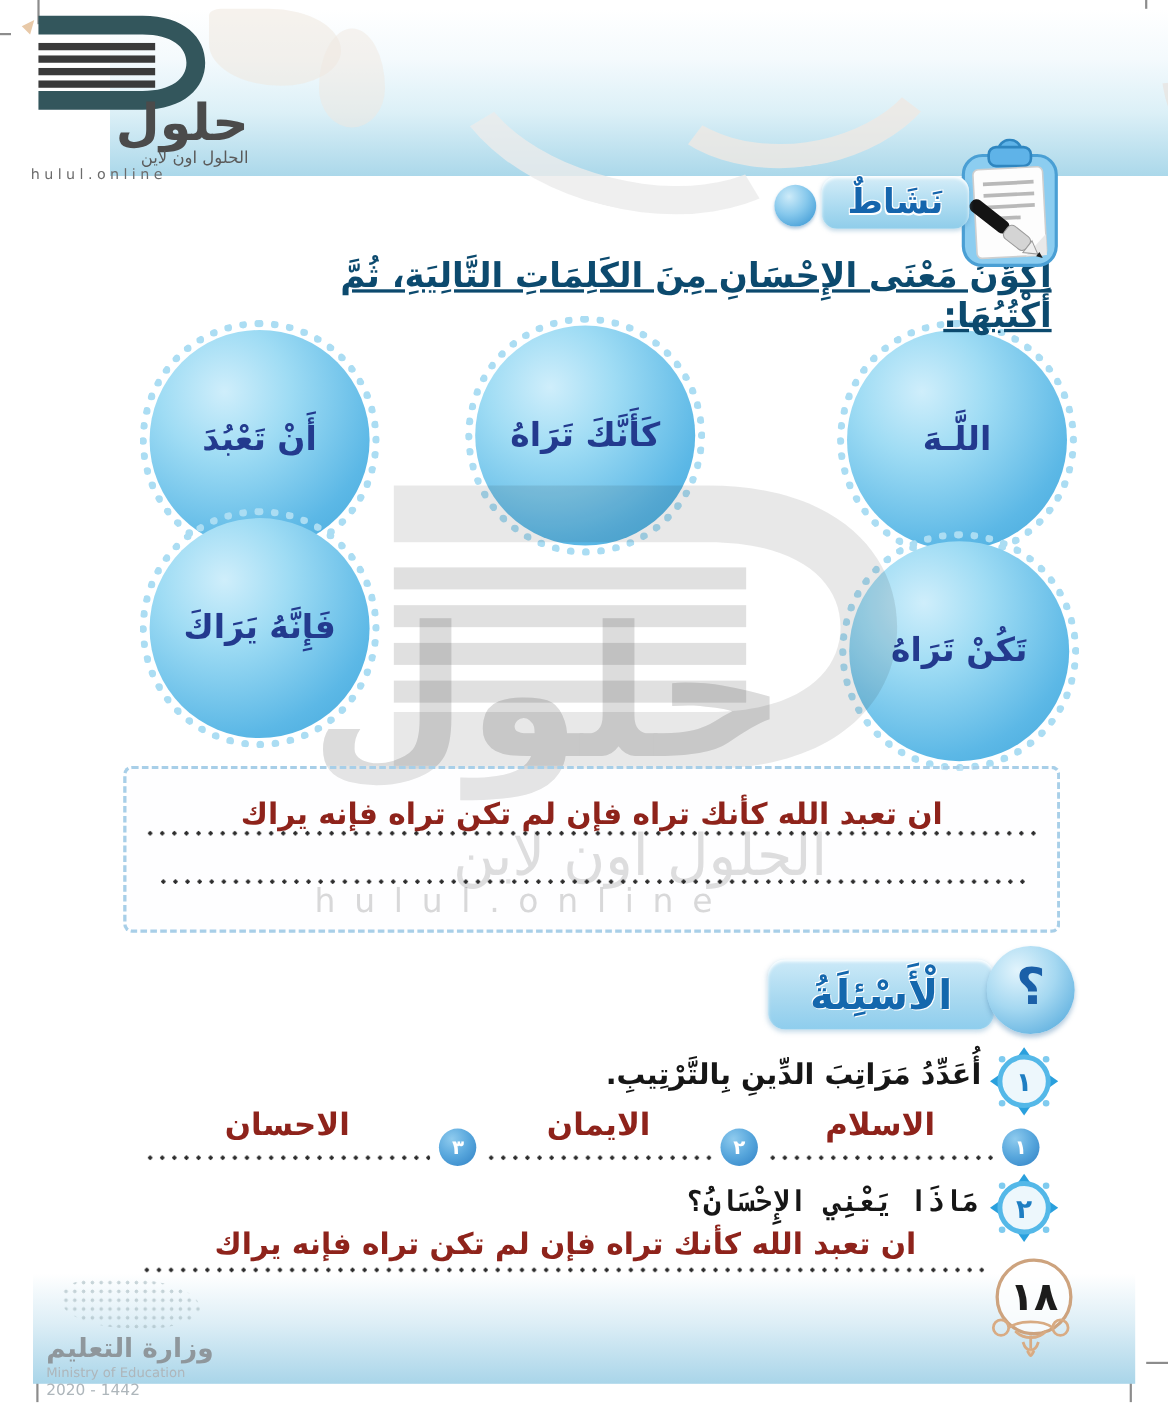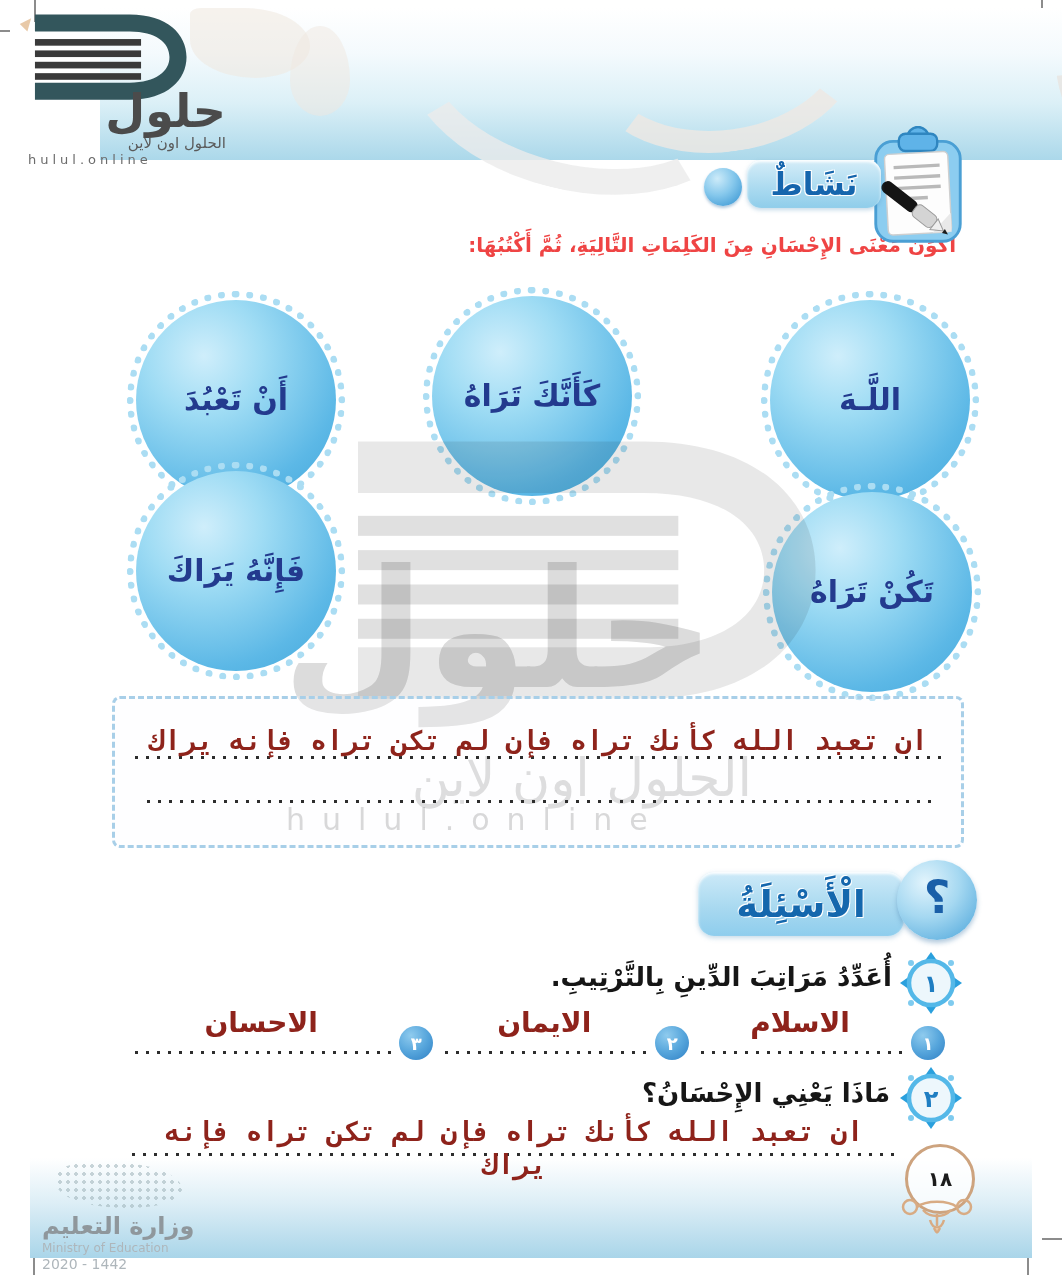"أُكَوِّنُ مَعْنَى الإِحْسَانِ مِنَ" .instruction { color: #ef4444 -> #0c4a6e; font-size: 20px -> 31px; text-decoration: none -> underline }
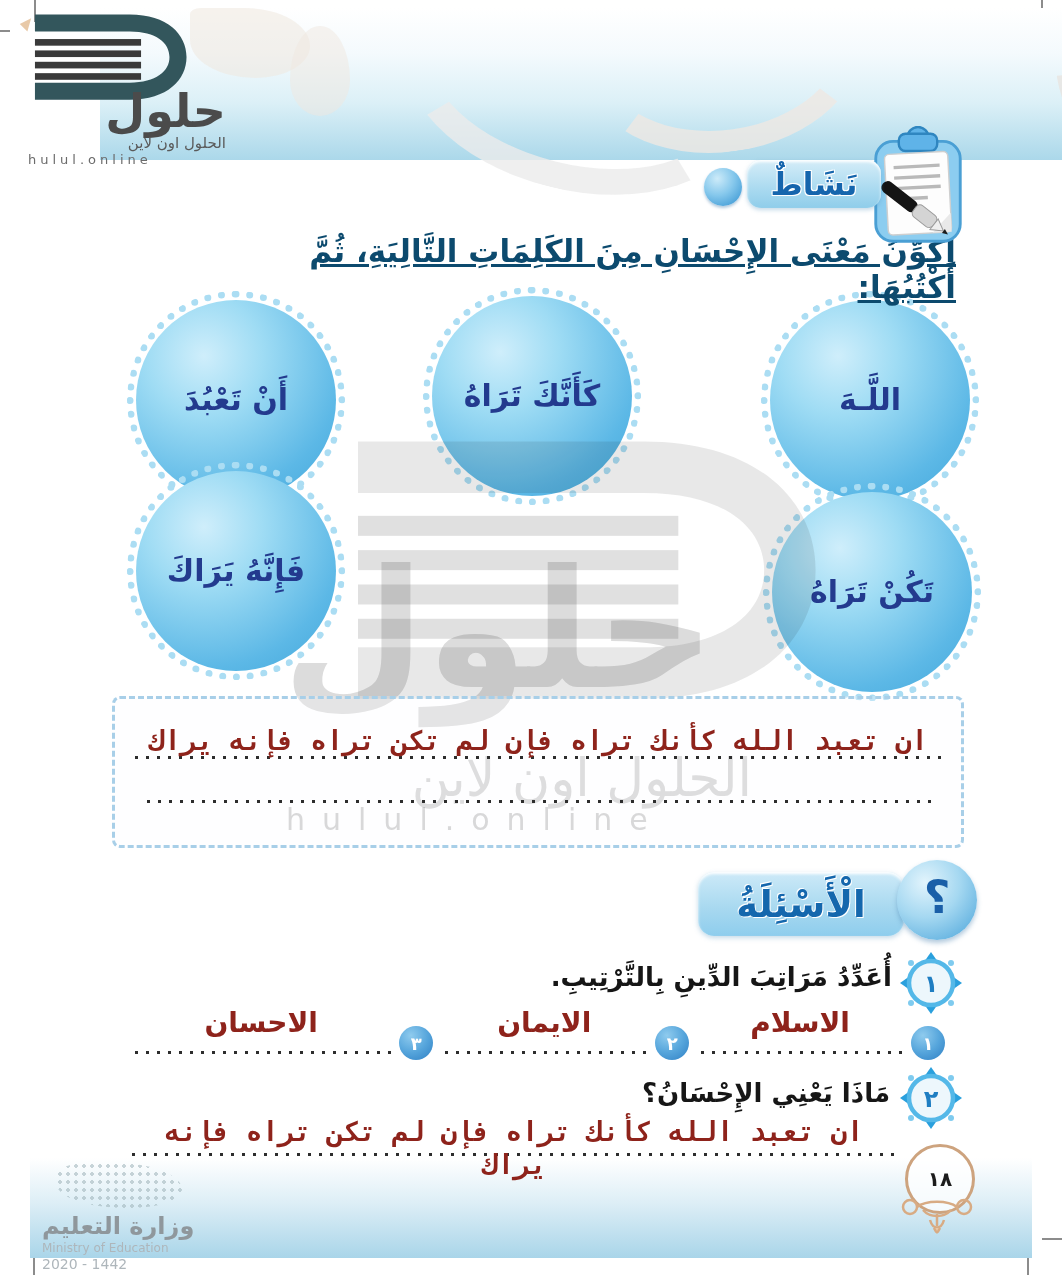"ان تعبد الله كأنك تراه" .red-answer { font-family: Liberation Mono, monospace -> none }
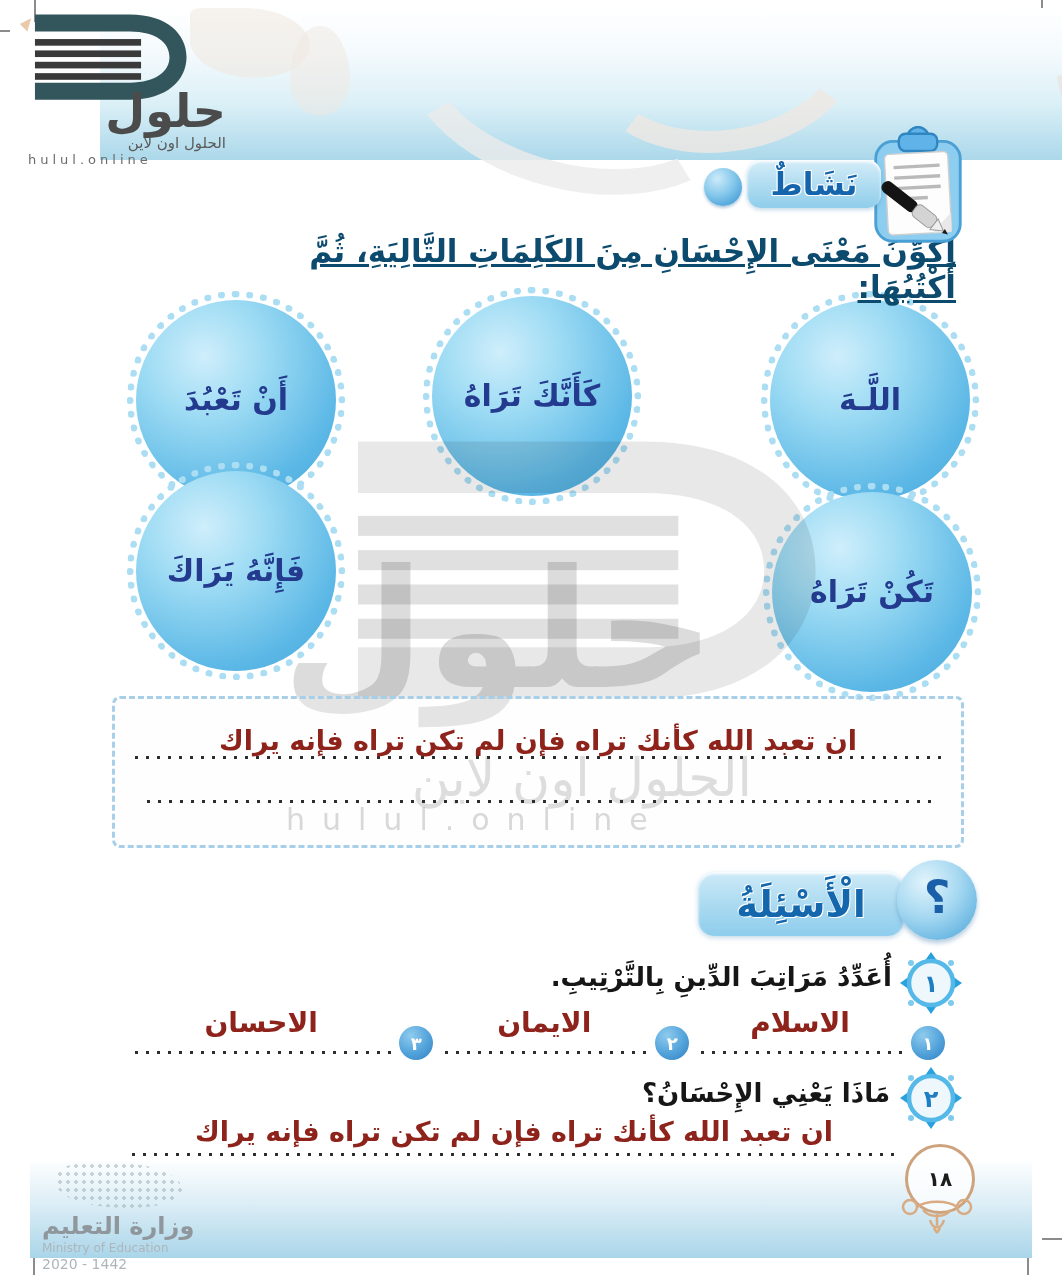"مَاذَا يَعْنِي الإِحْسَانُ؟" div.q-text { font-family: none -> Liberation Mono, monospace }
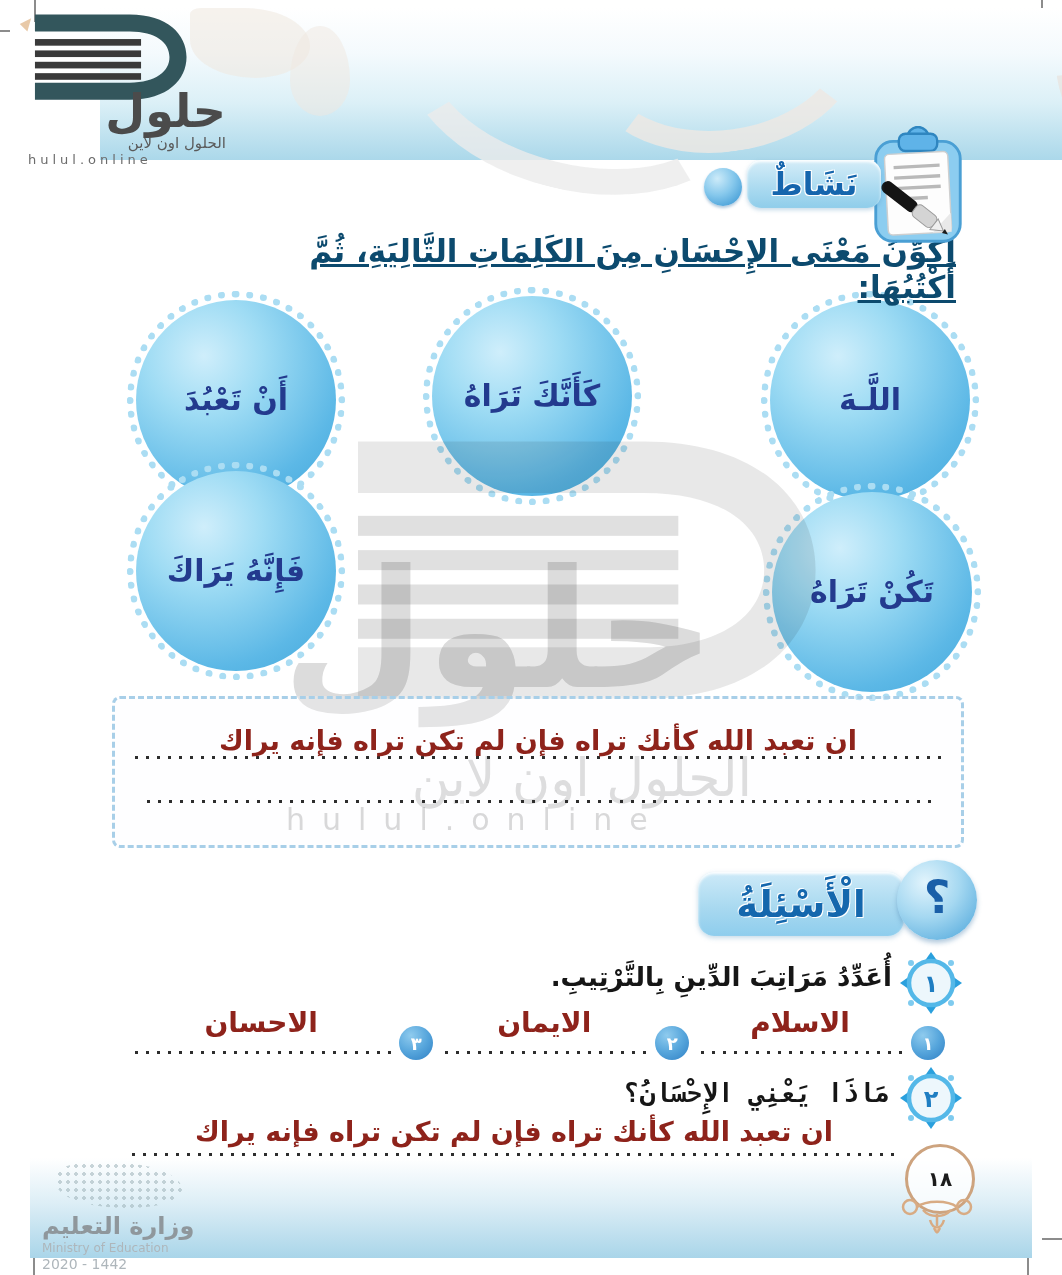"١٨" .page-badge { font-size: 20px -> 36px }
